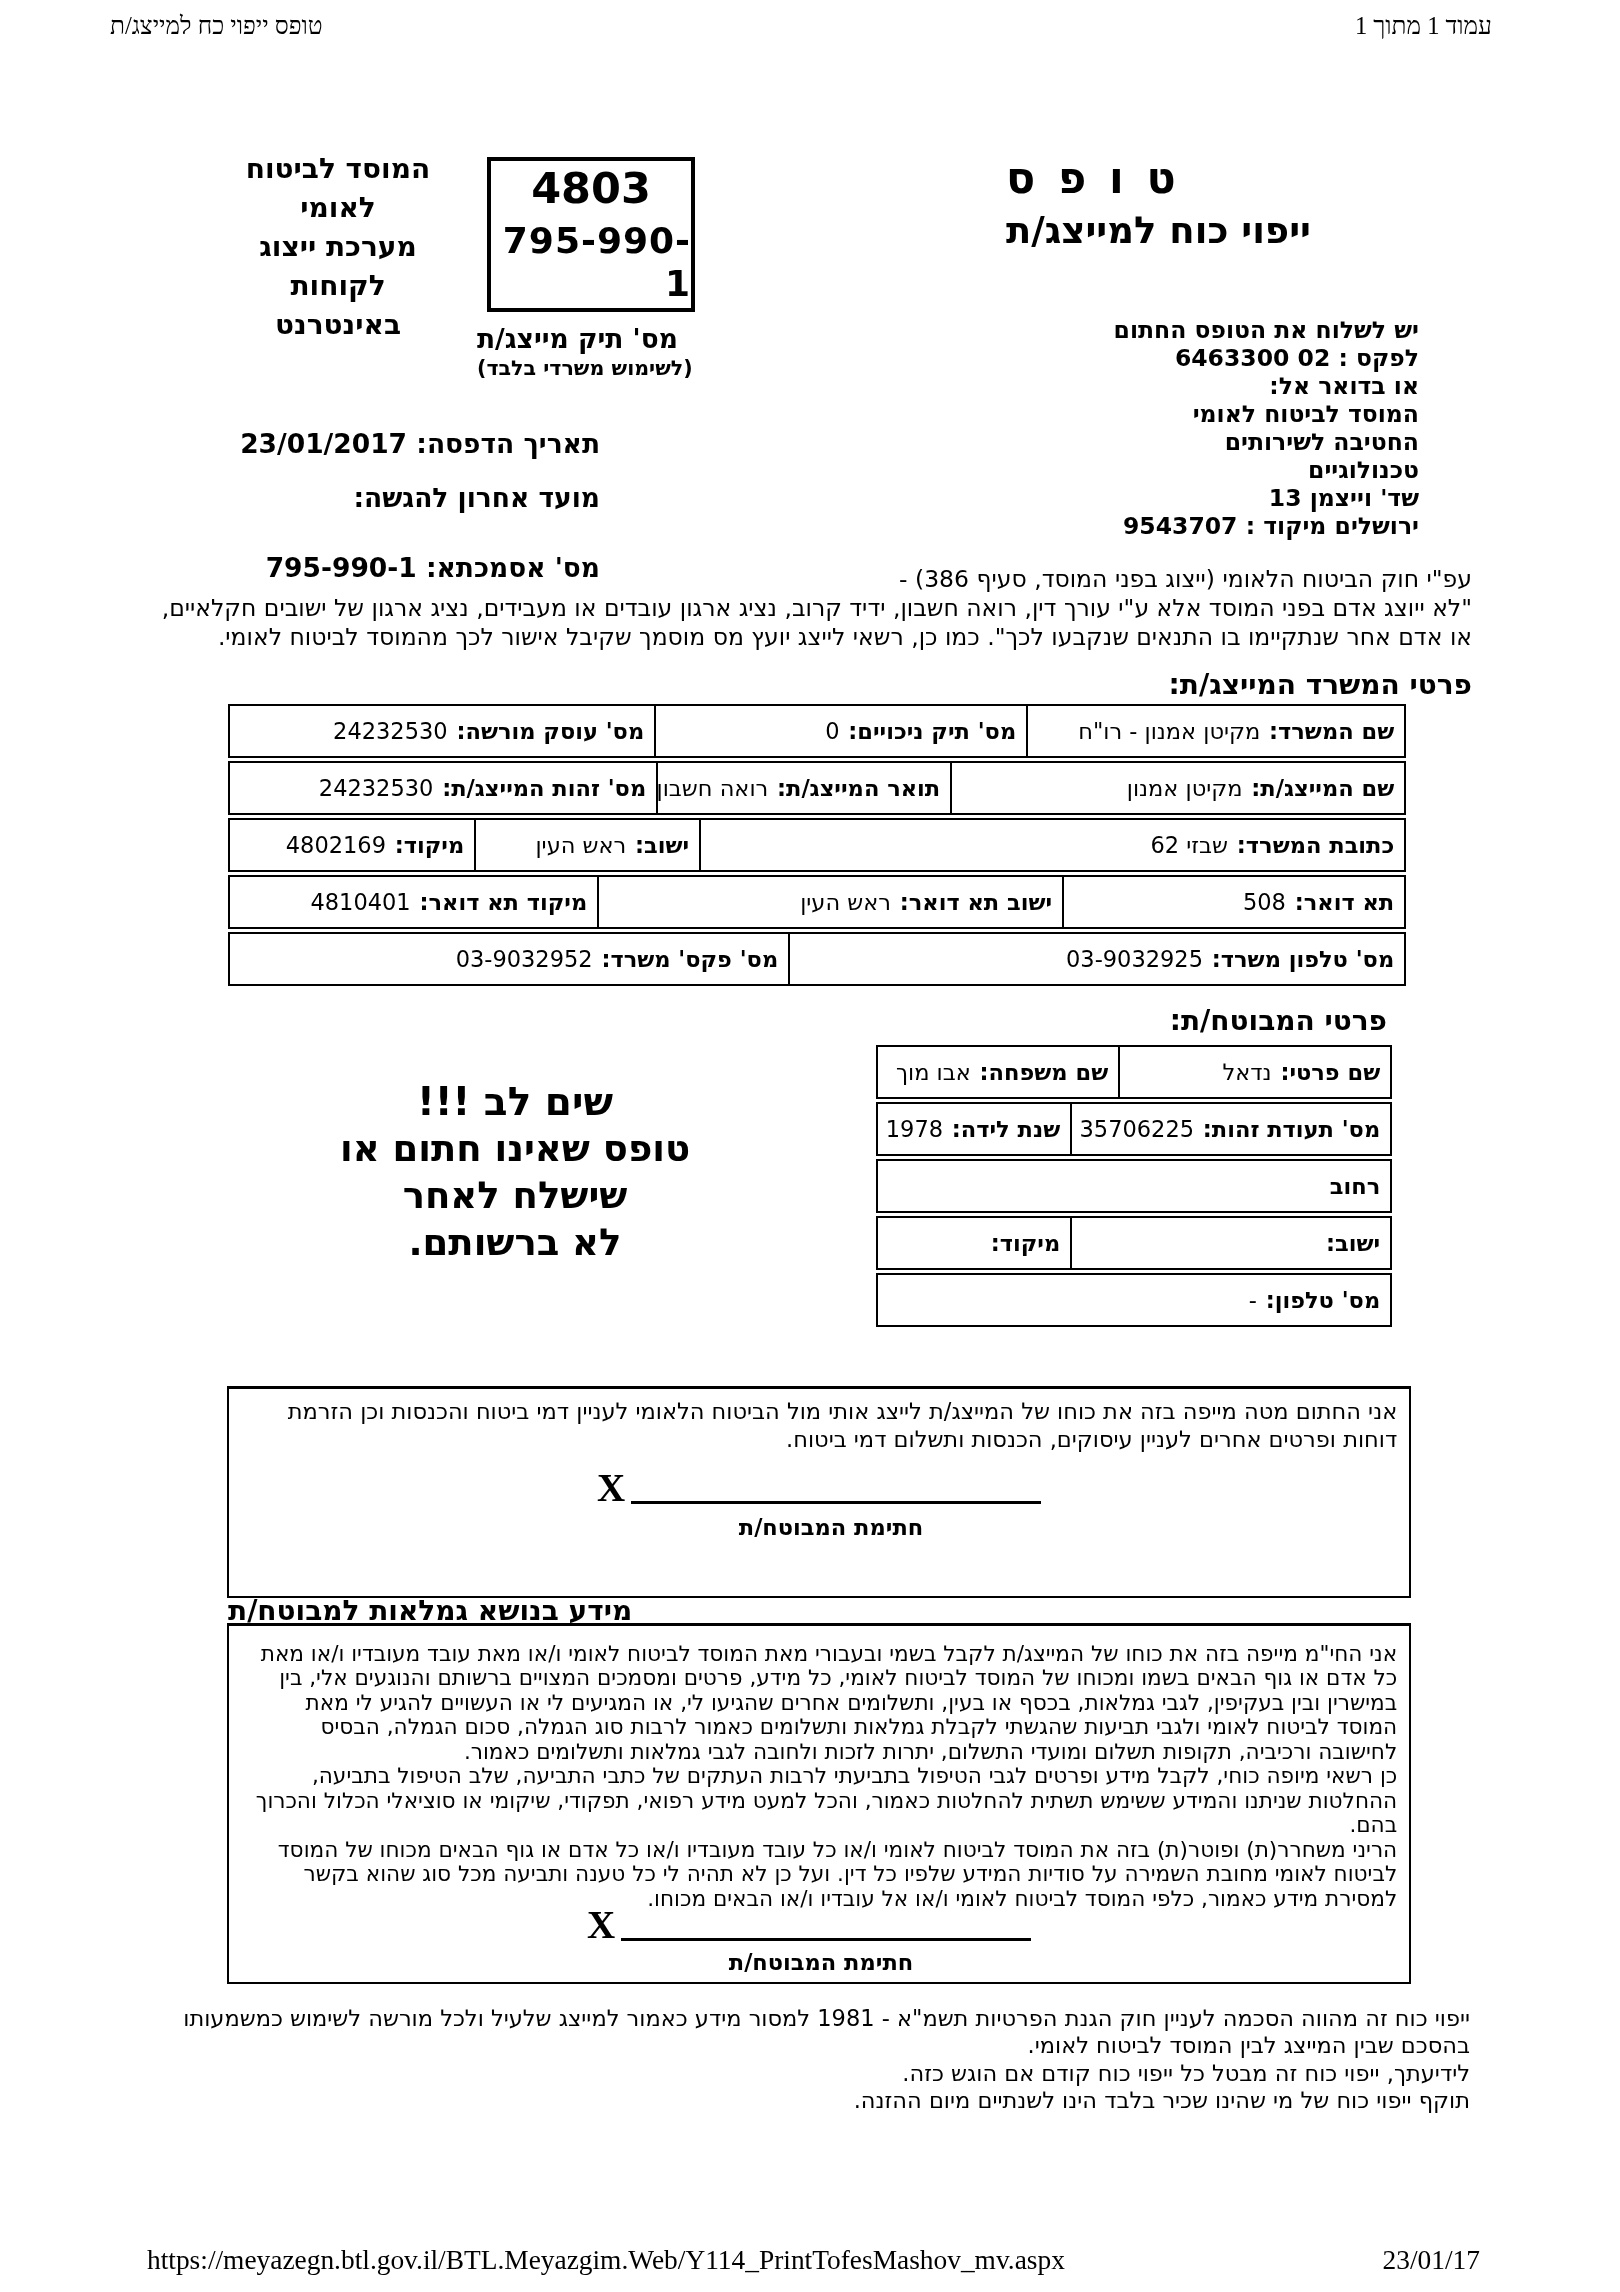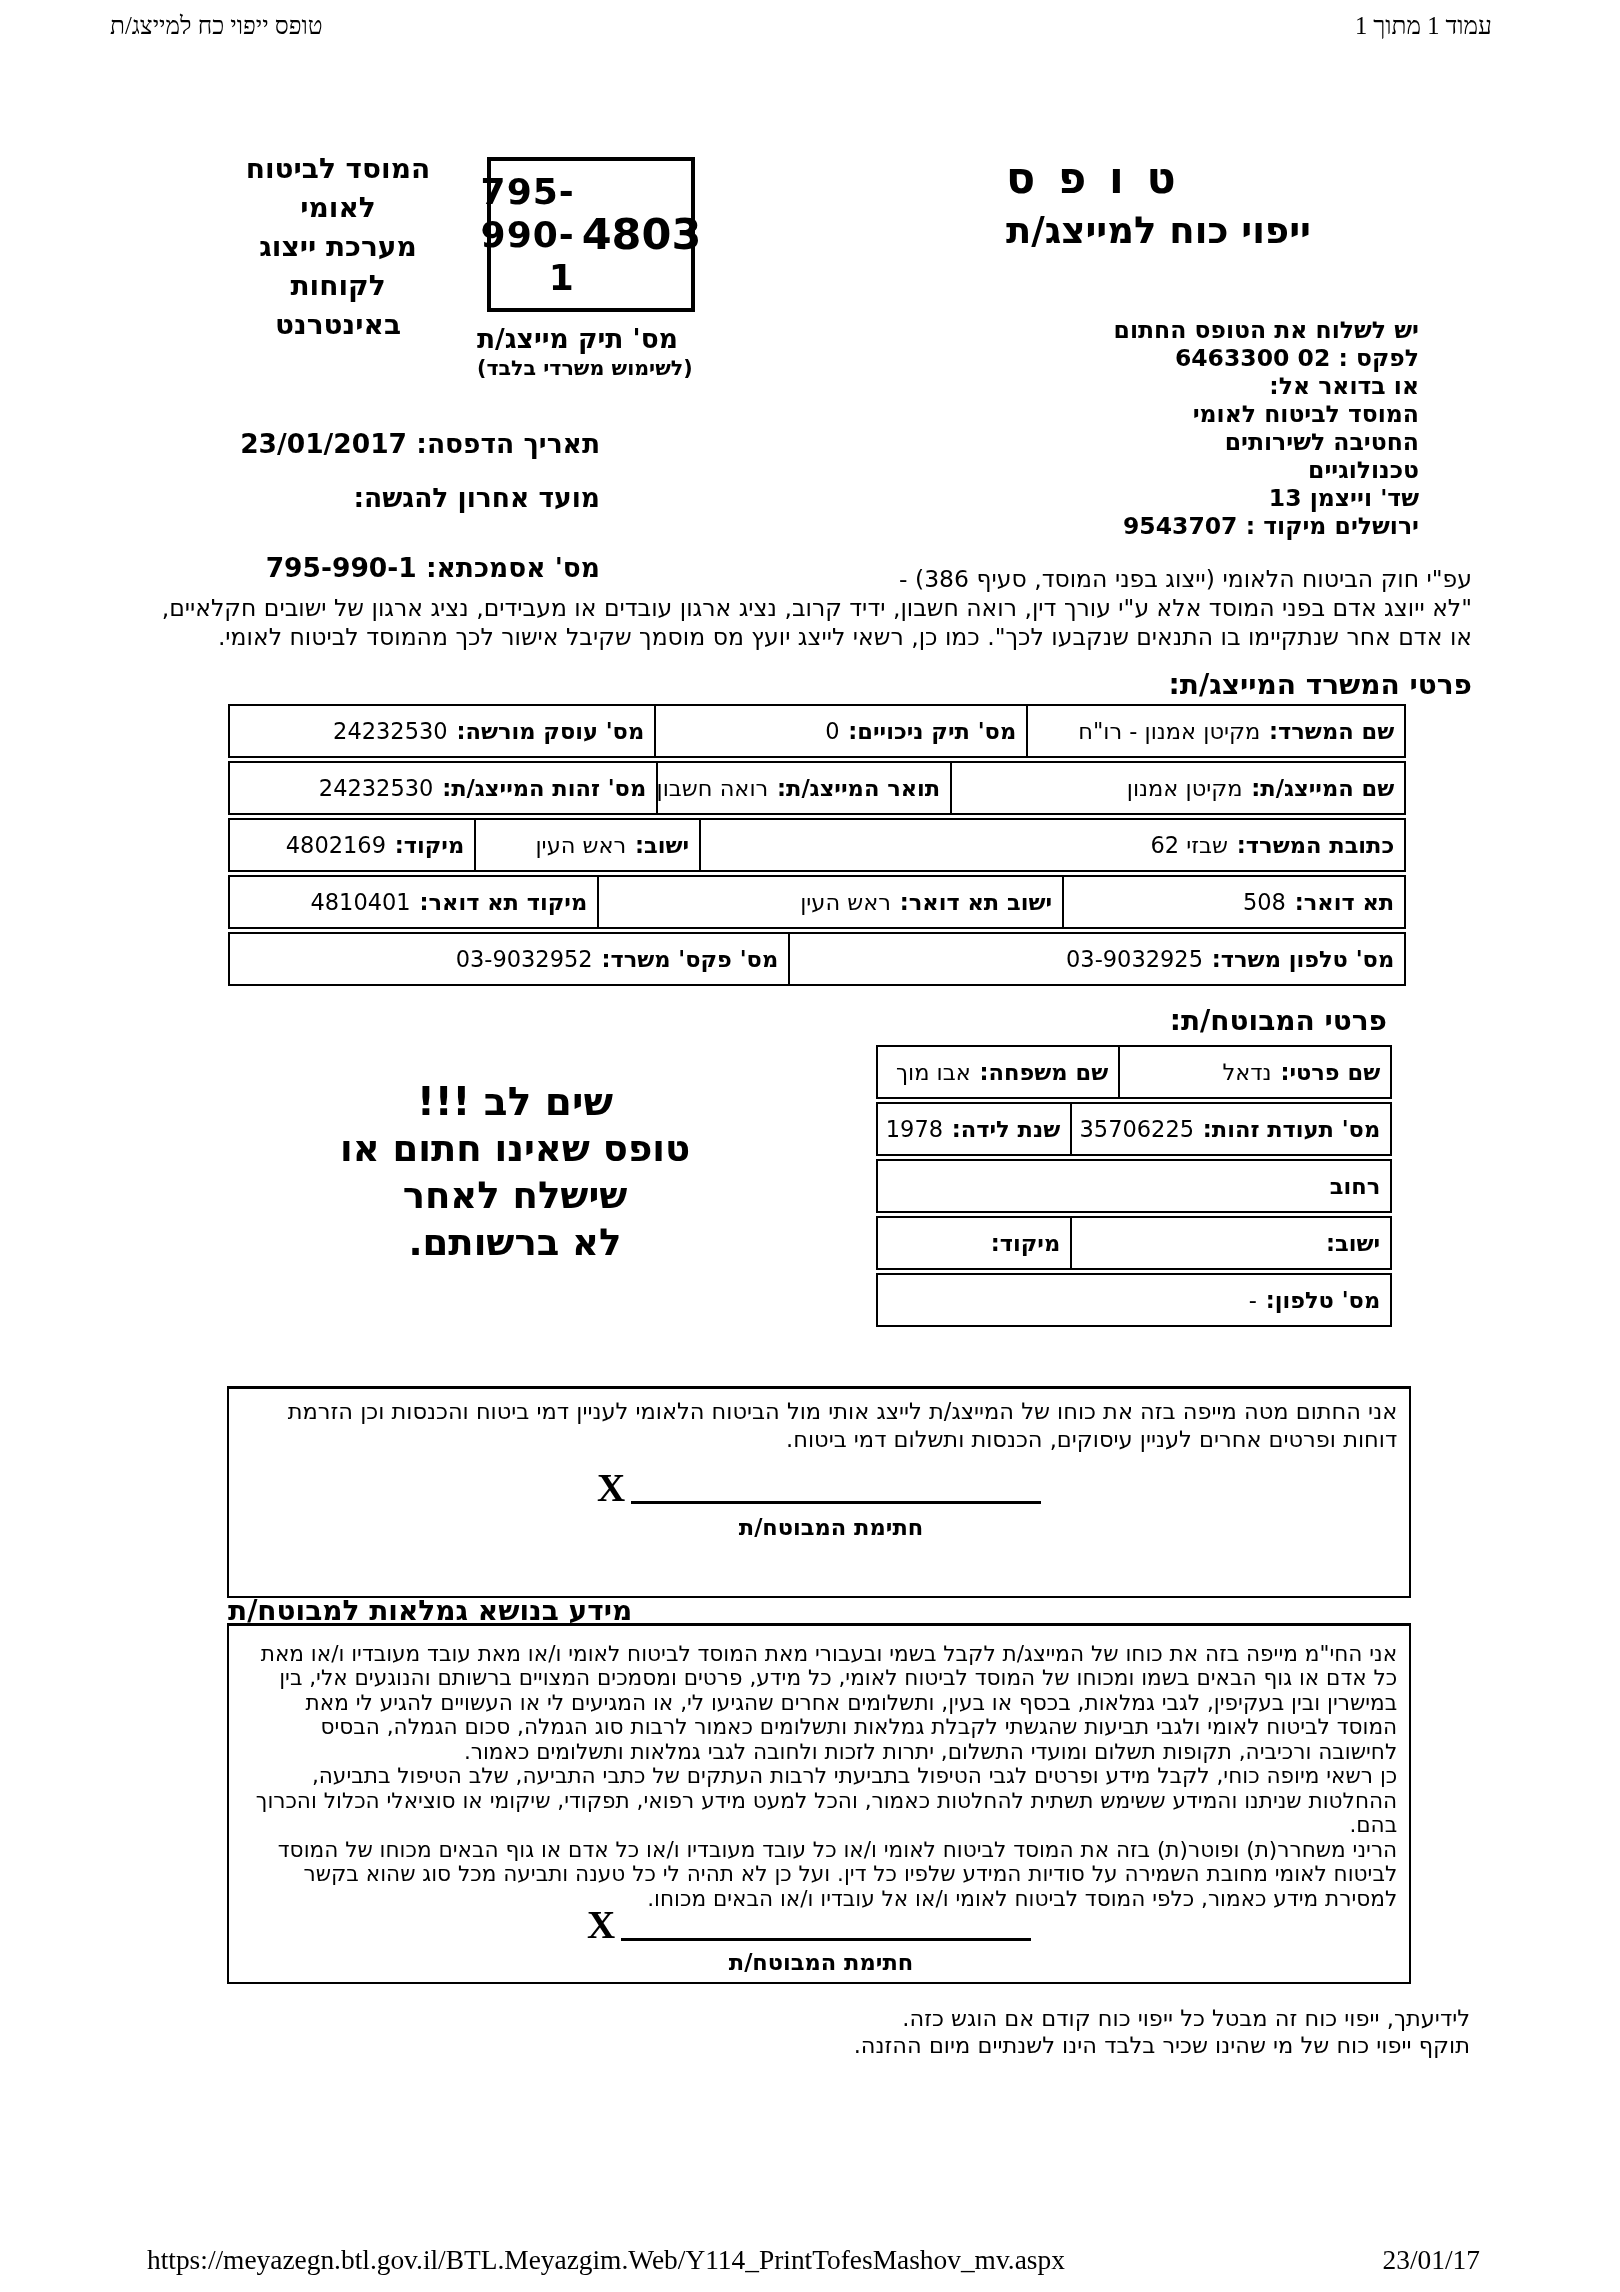"4803" .numbox { flex-direction: none -> column }
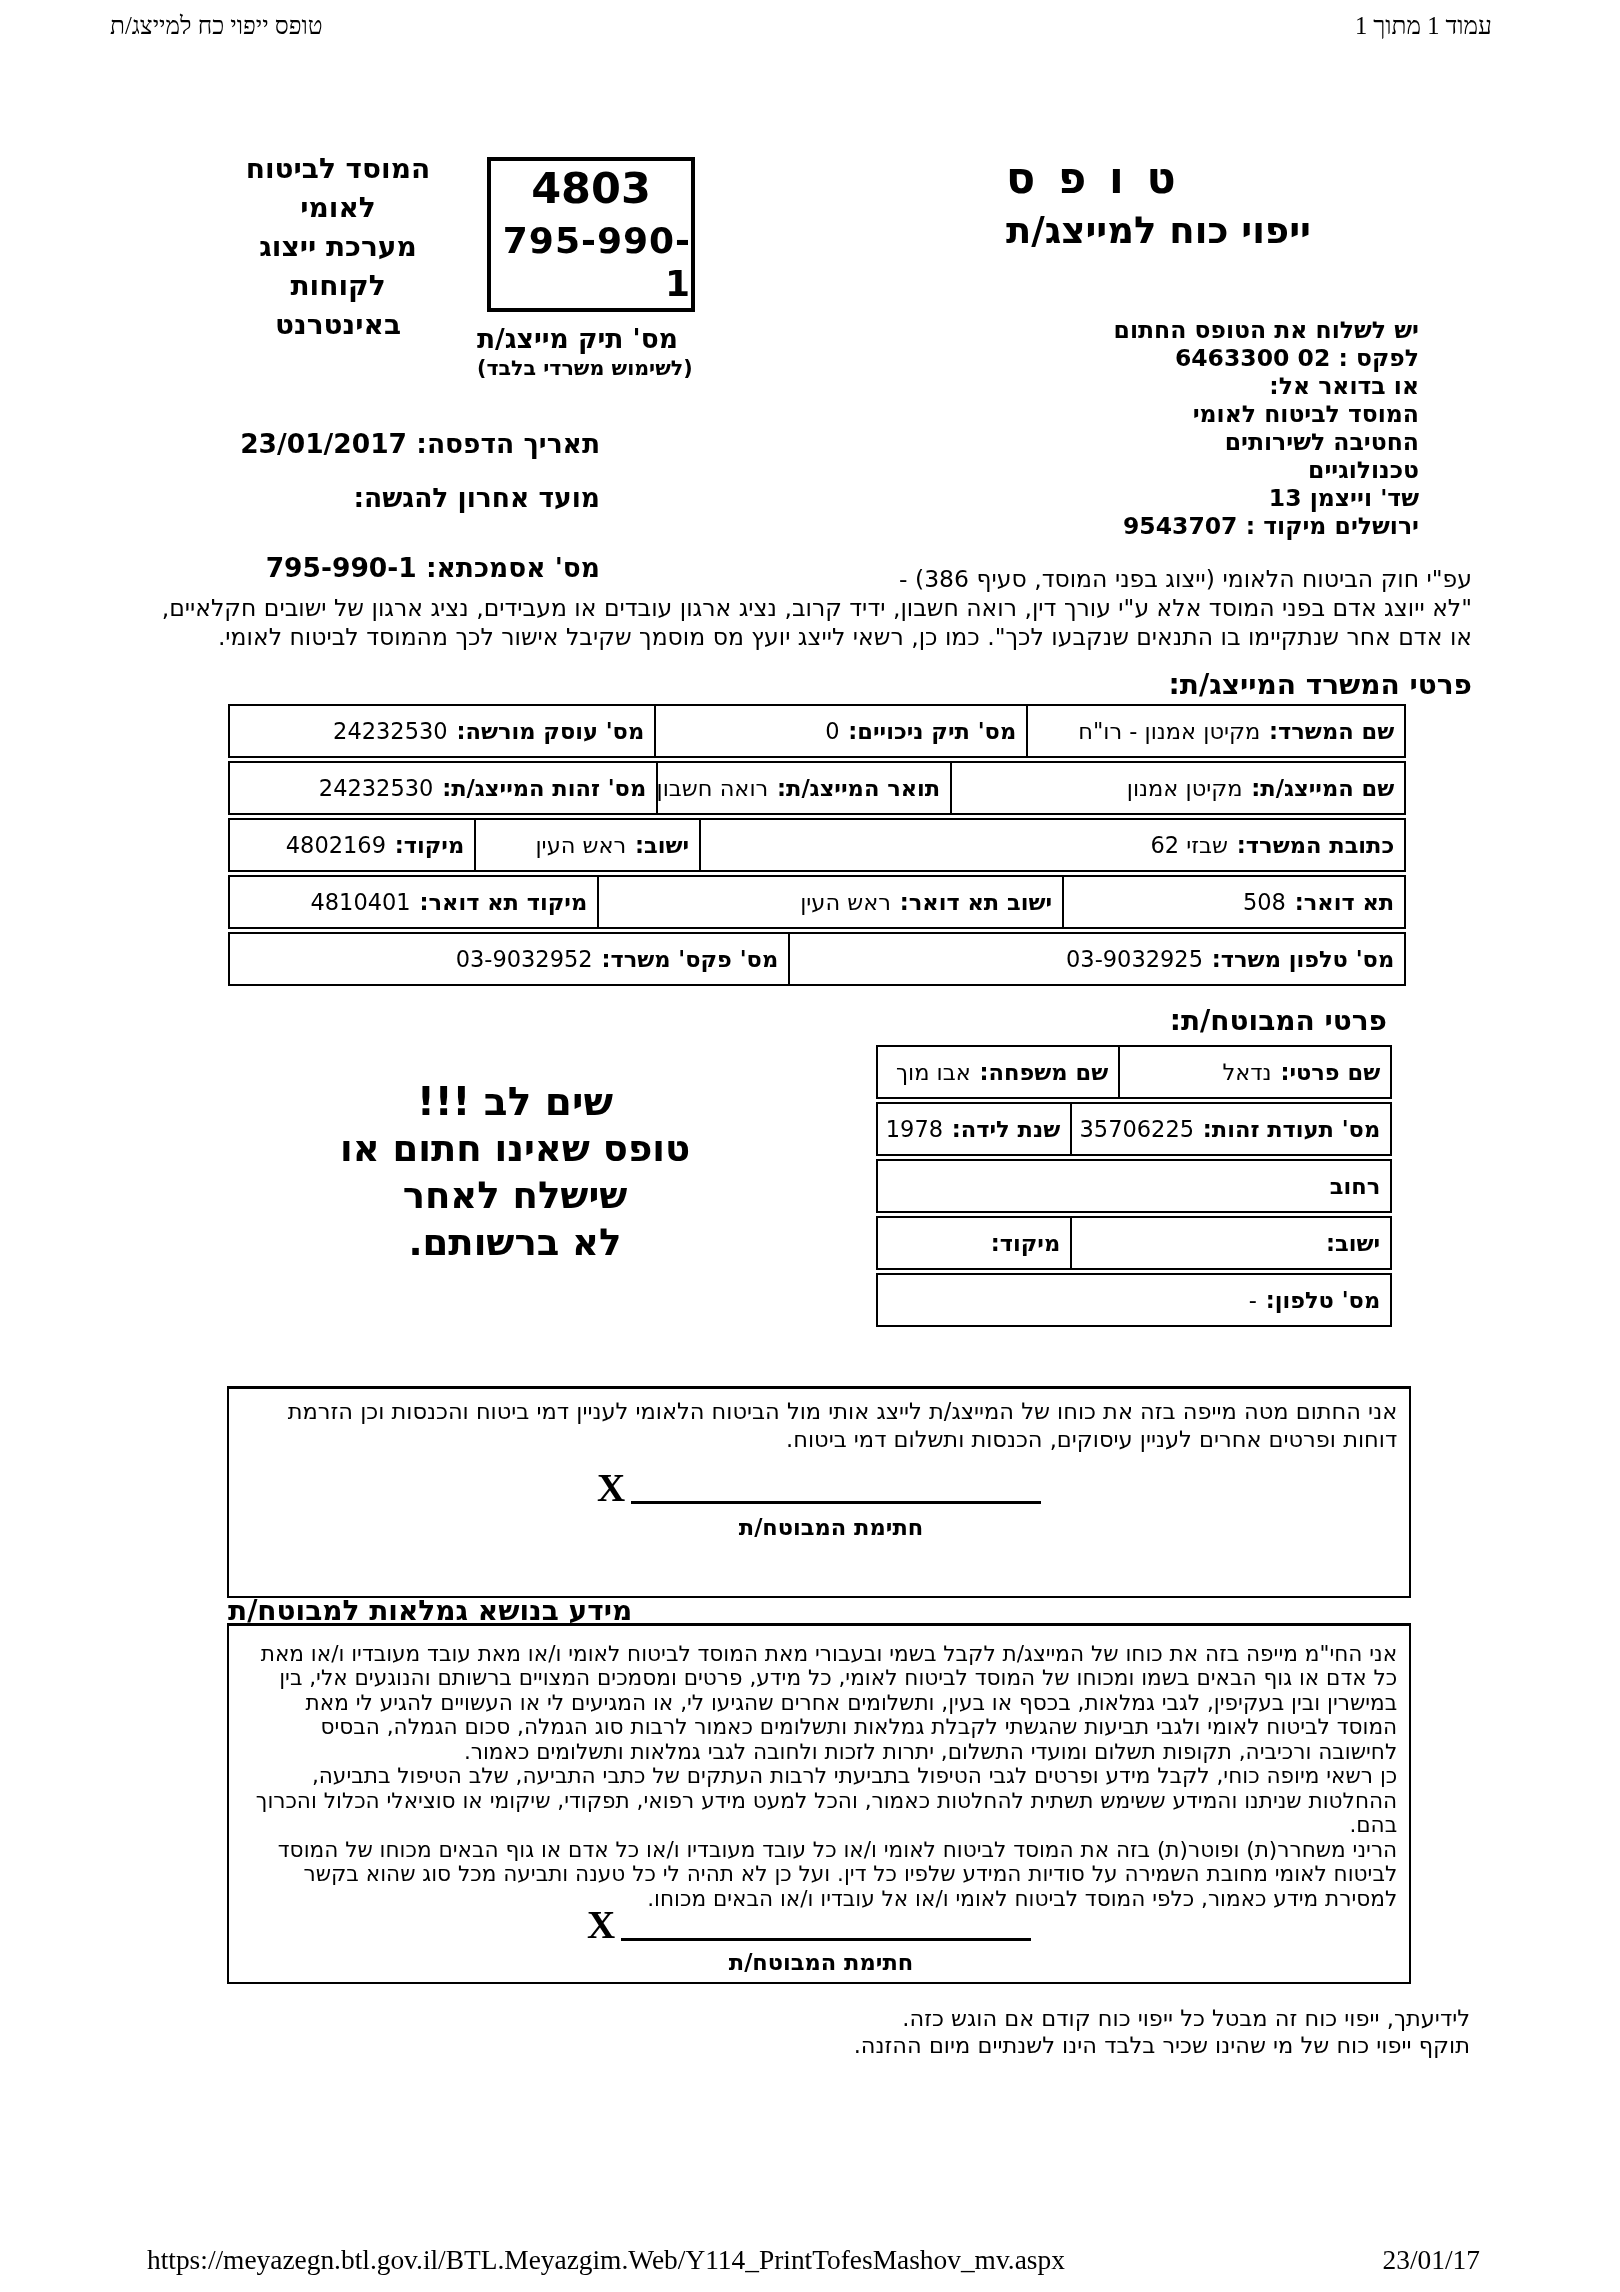"ייפוי כוח זה מהווה הסכמה" div { html: none -> <div>ייפוי כוח זה מהווה הסכמה לעניין חוק הגנת הפרטיות תשמ"א - 1981 למסור מידע כאמור למייצג שלעיל ולכל מורשה לשימוש כמשמעותו בהסכם שבין המייצג לבין המוסד לביטוח לאומי.</div> }
